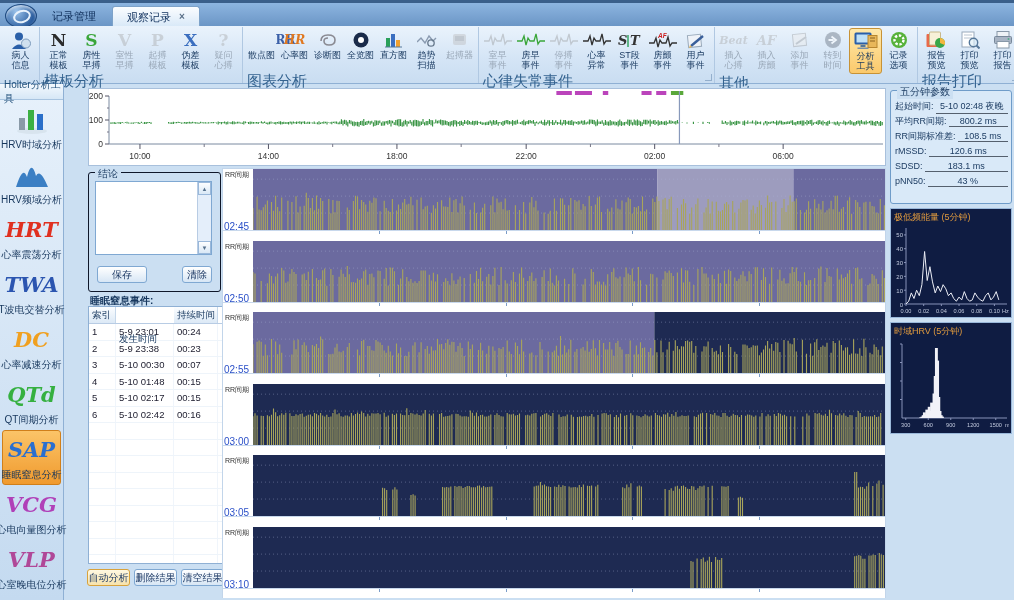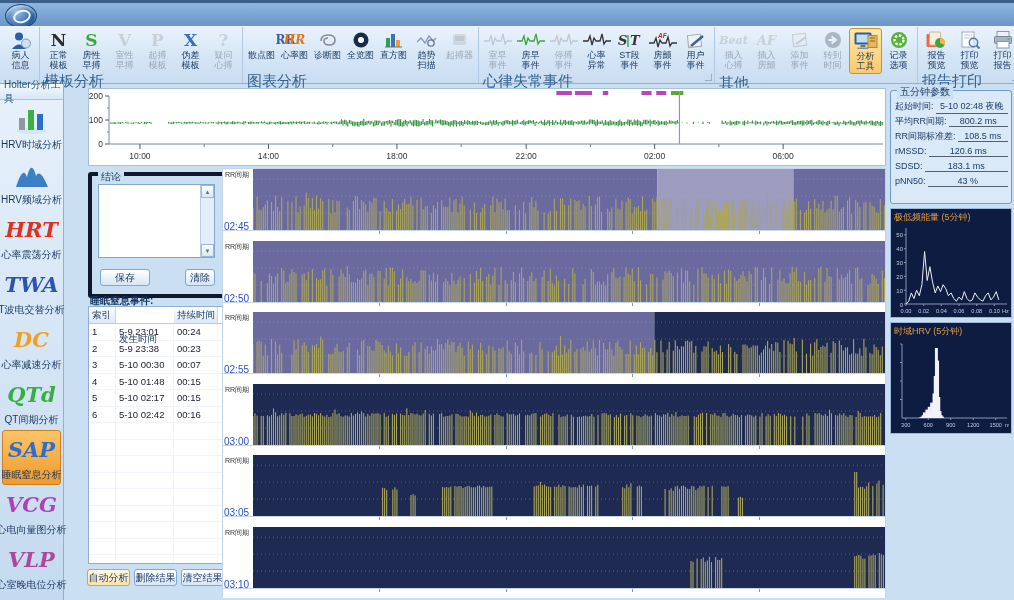"记录管理" div.tabs { html: none -> <div> <div>记录管理</div> <div> <span>观察记录</span> <span>×</span> </div> </div> }
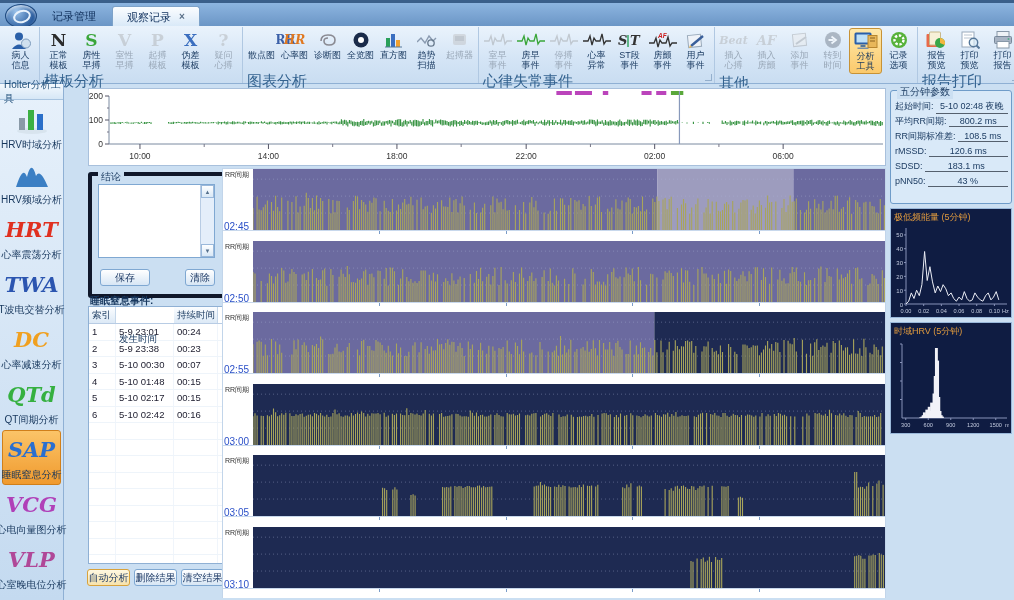"结论" .groupbox { border: 4px solid #0f172a -> 1px solid #0f172a }
